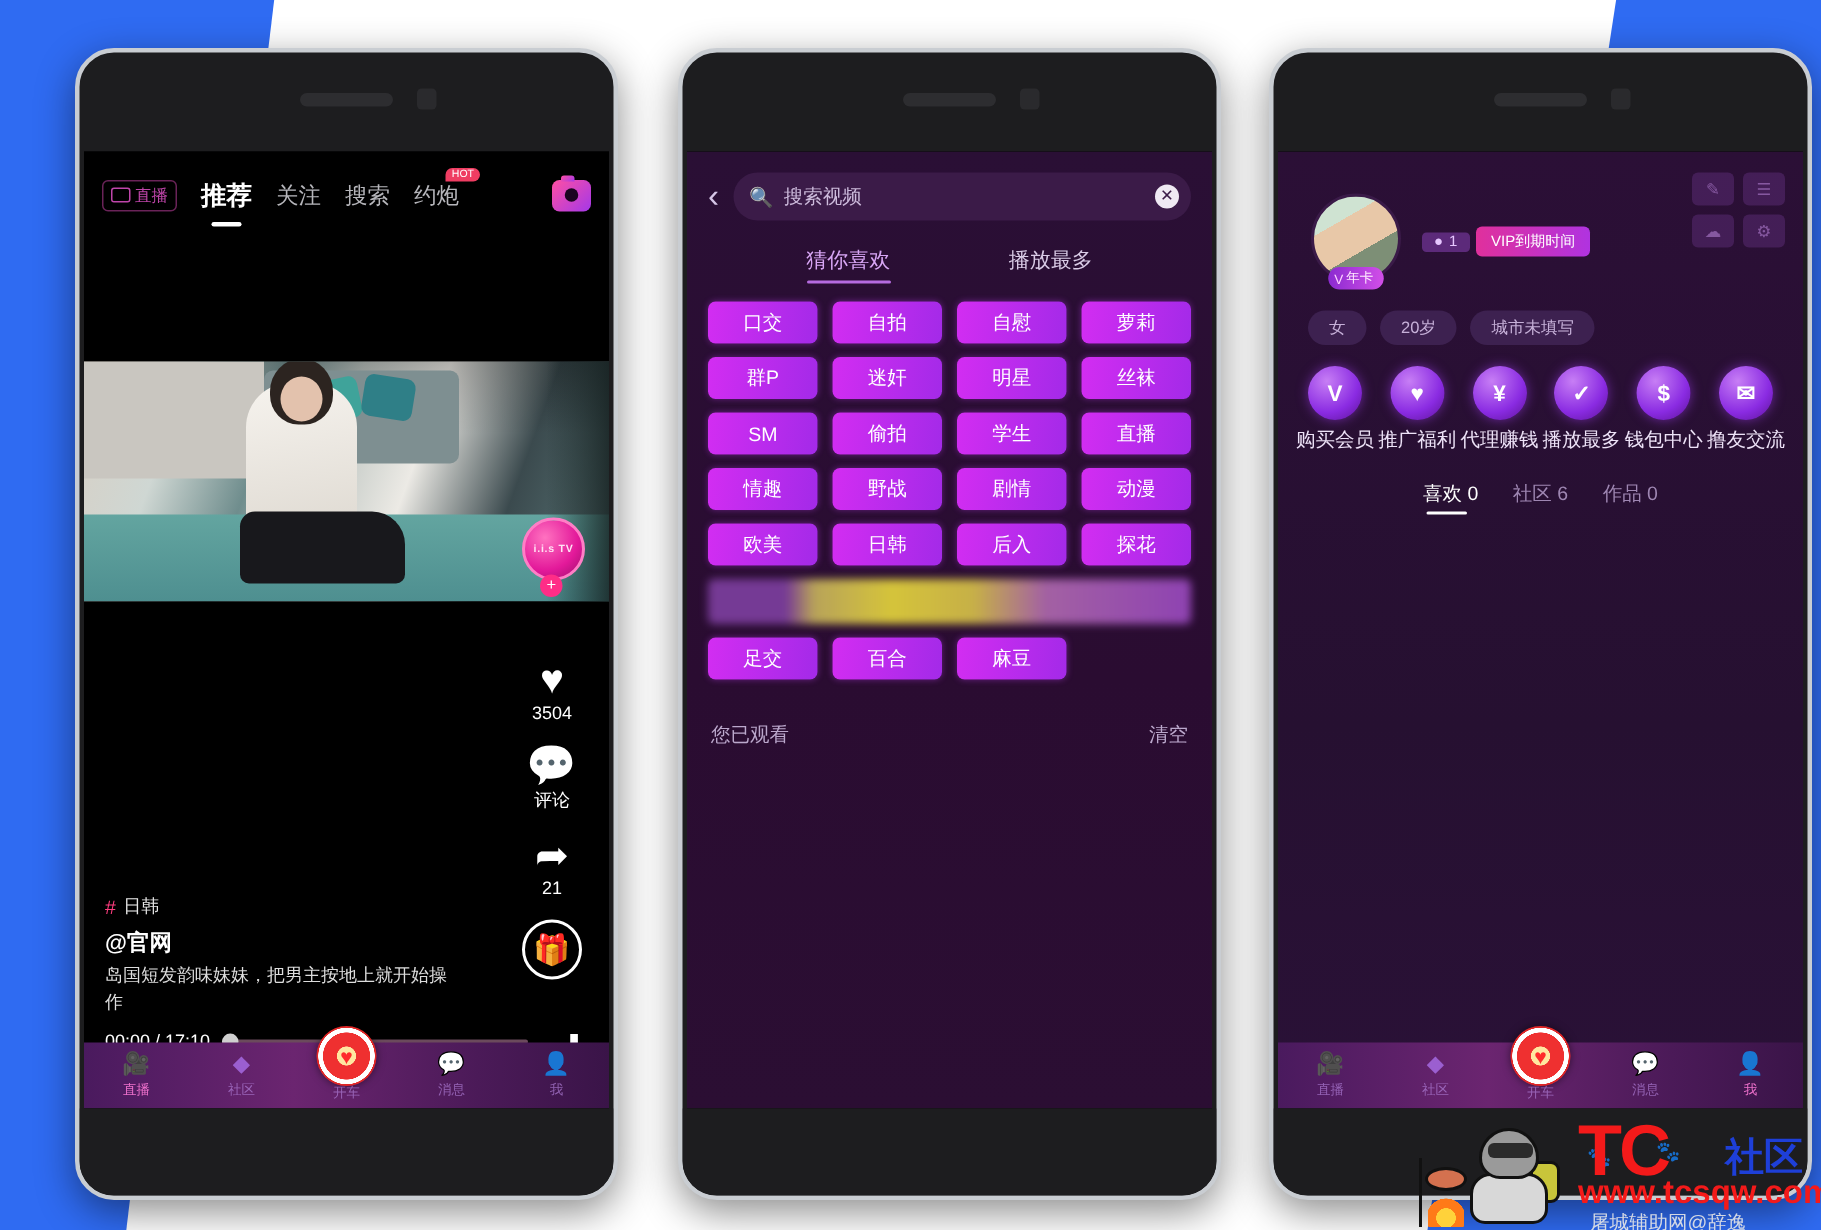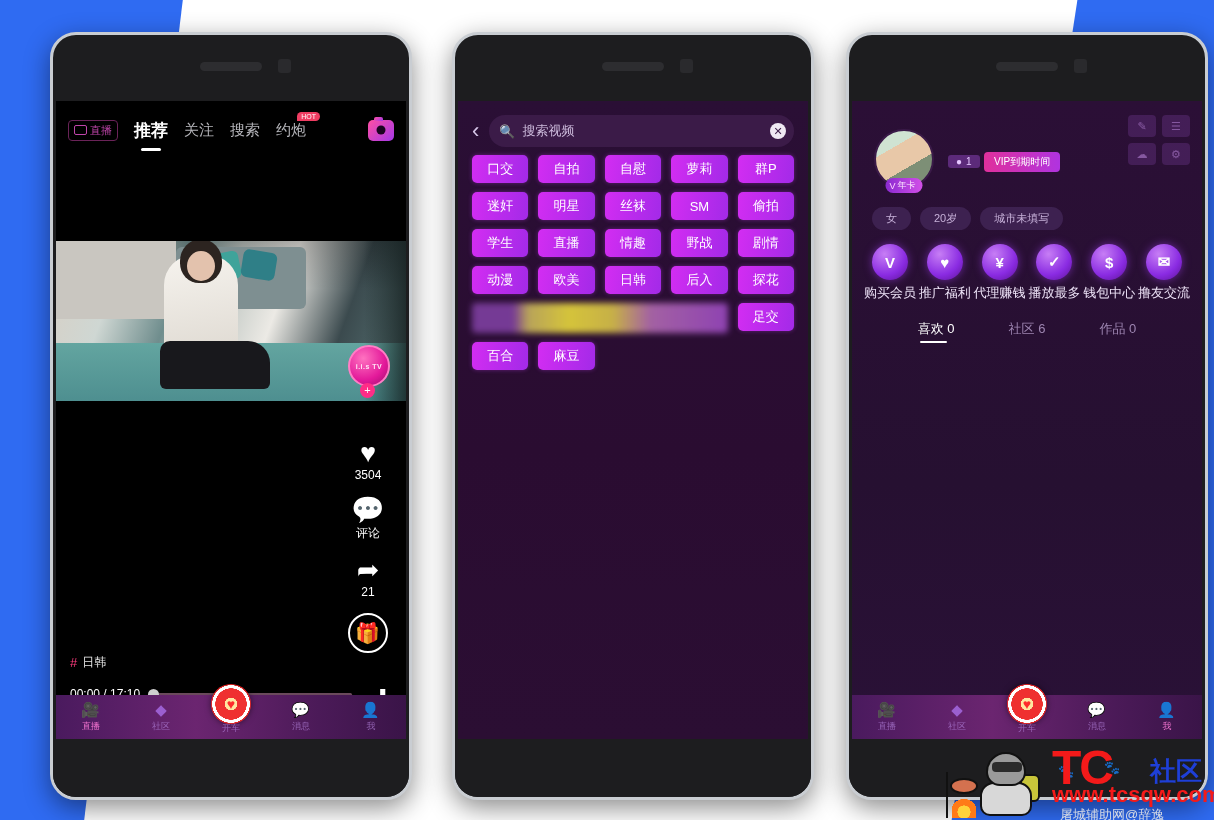"猜你喜欢" div.p2-tabs { html: none -> <div> <div> <span>猜你喜欢</span> </div> <div> <span>播放最多</span> </div> </div> }
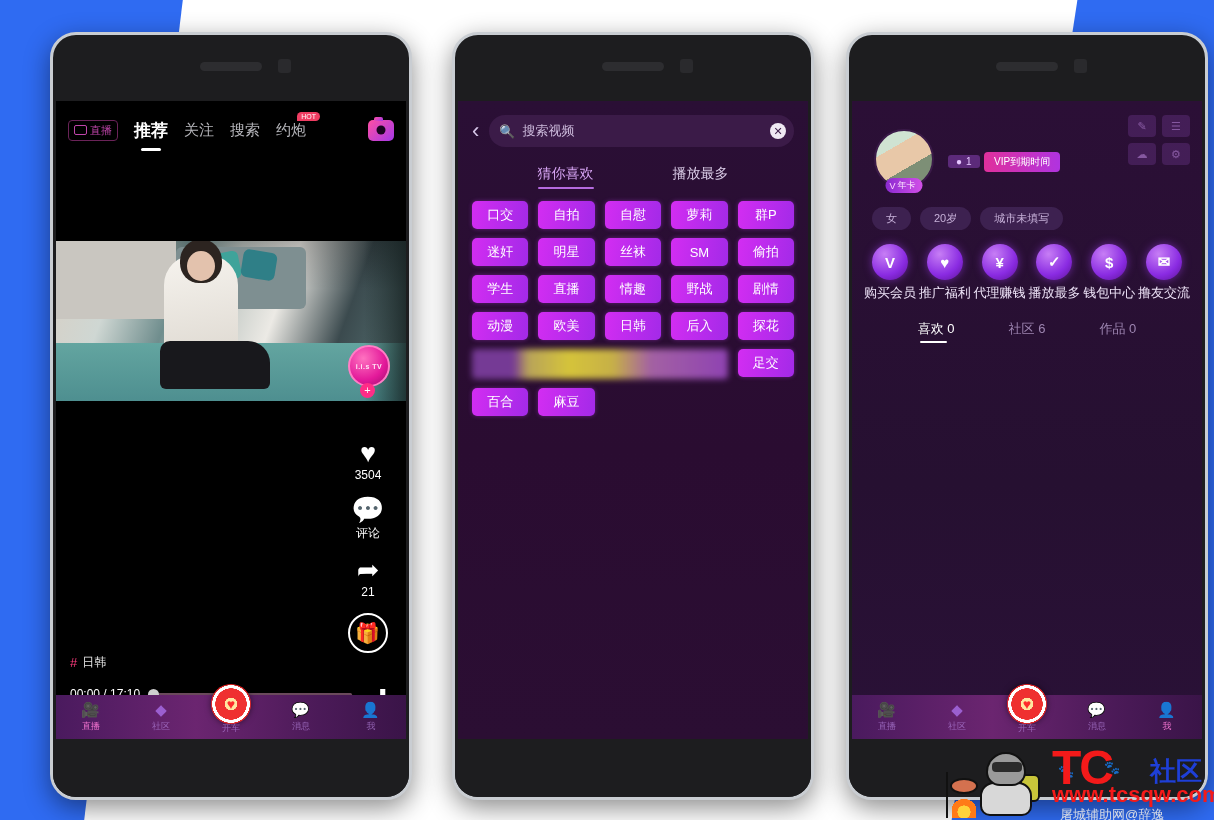"口交" .tag-grid { grid-template-columns: repeat(5,1fr) -> repeat(4,1fr) }
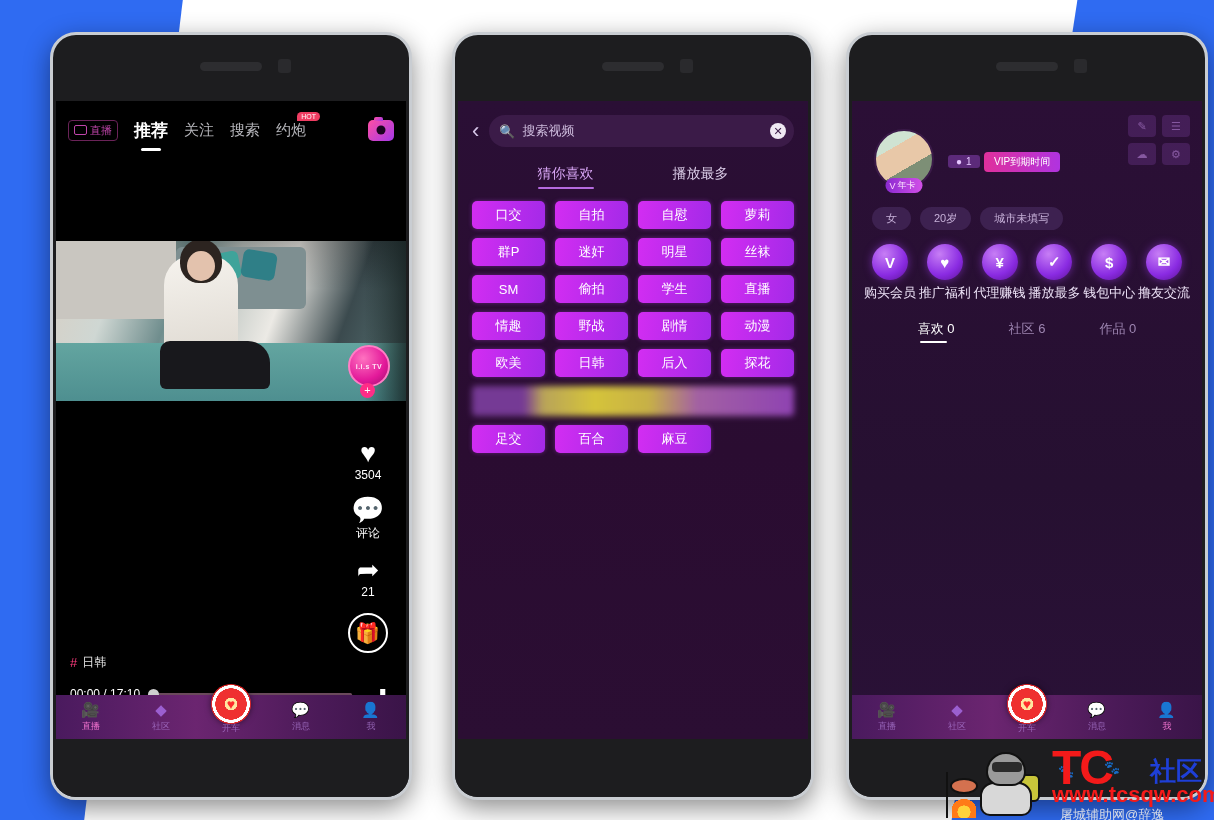"喜欢 0" .p3-tabs { gap: 54px -> 23px }
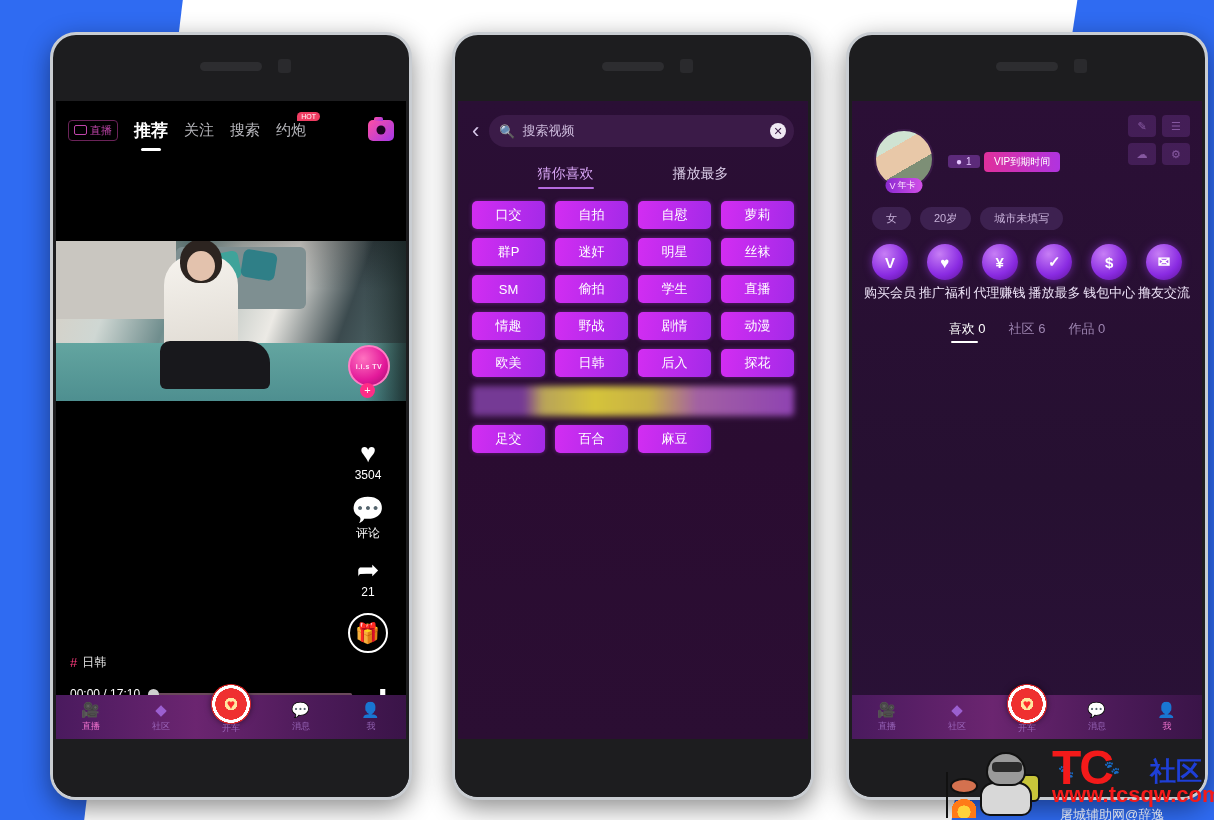"您已观看" div.p2-history { html: none -> <div> <span>您已观看</span> <span>清空</span> </div> }
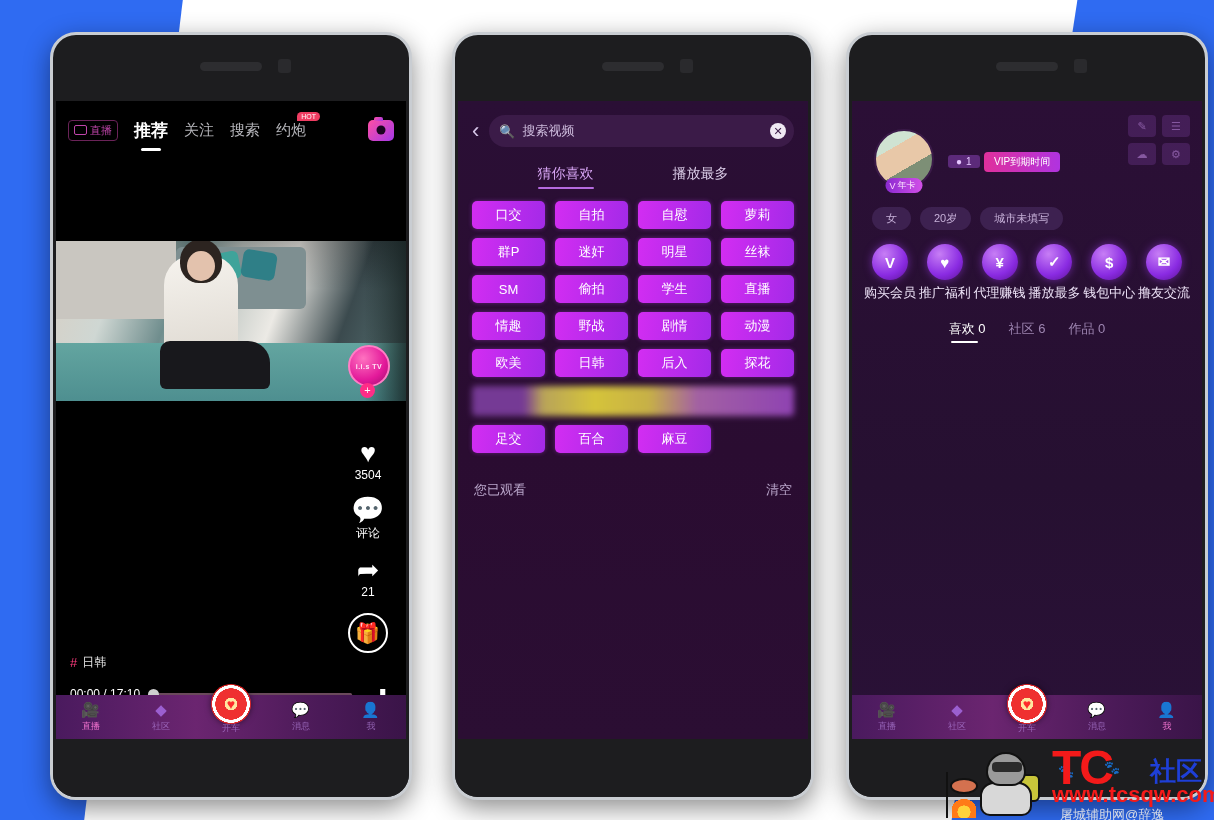"@官网" div.p1-user { html: none -> <div>@官网</div> }
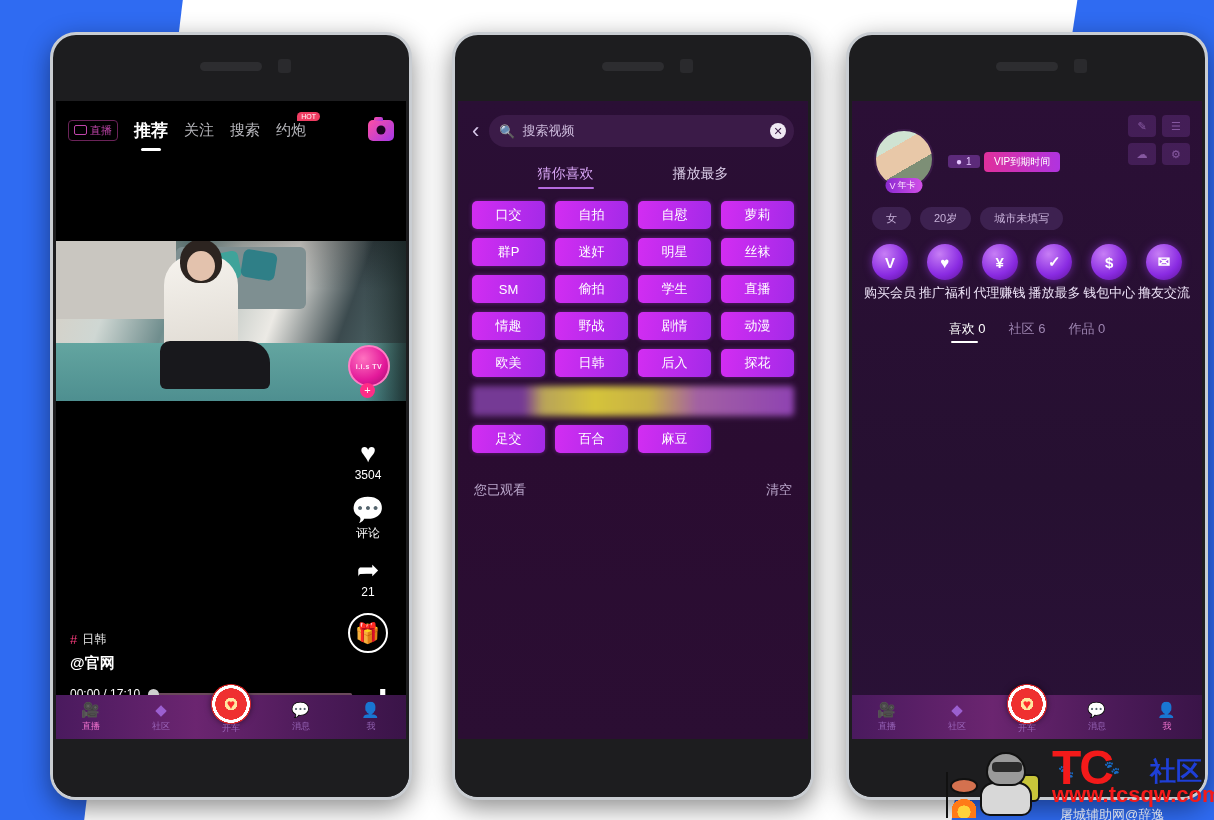"岛国短发韵味妹妹，把男主按地上就开始操作" div.p1-desc { html: none -> <div>岛国短发韵味妹妹，把男主按地上就开始操作</div> }
